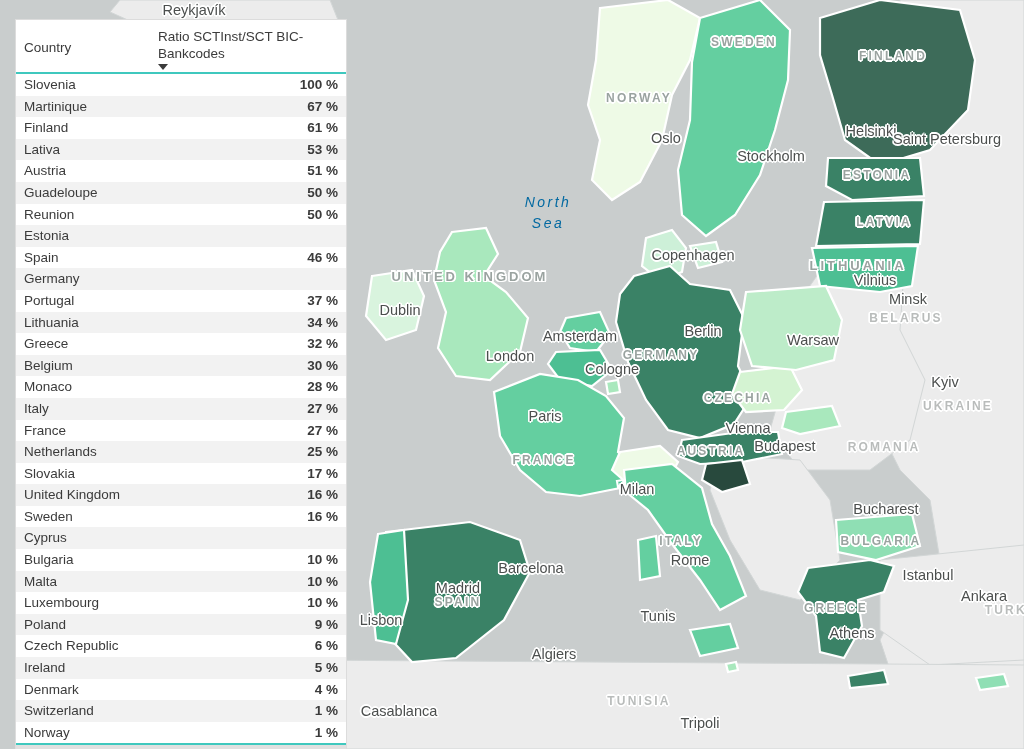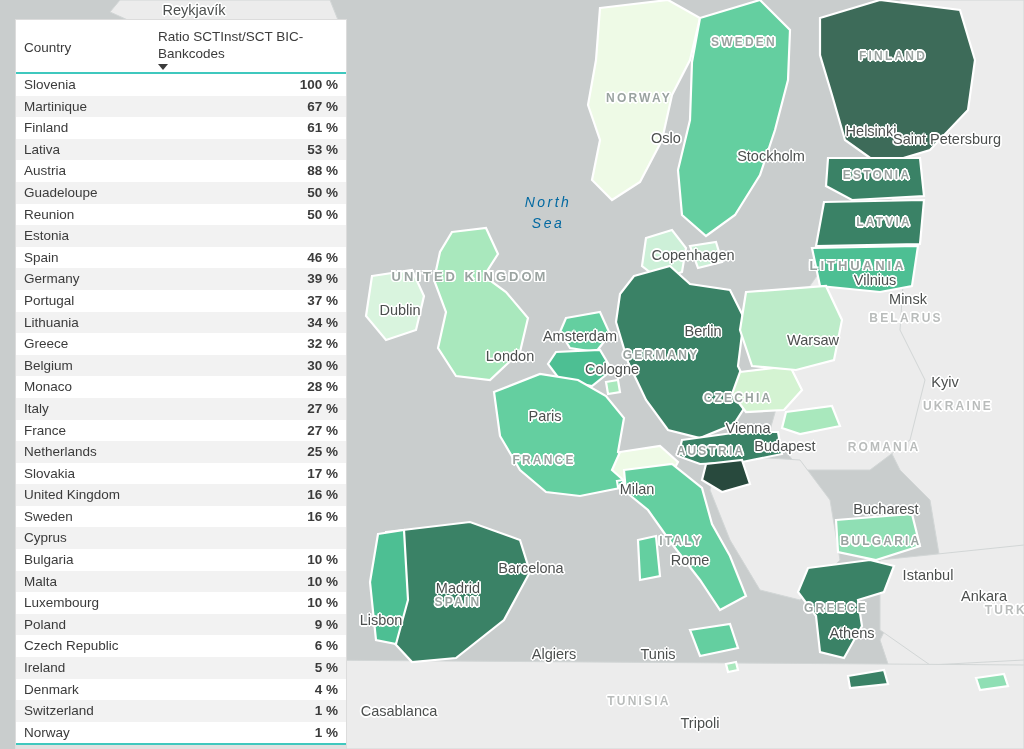"88 %" div.cell { text: 88 -> 51 }
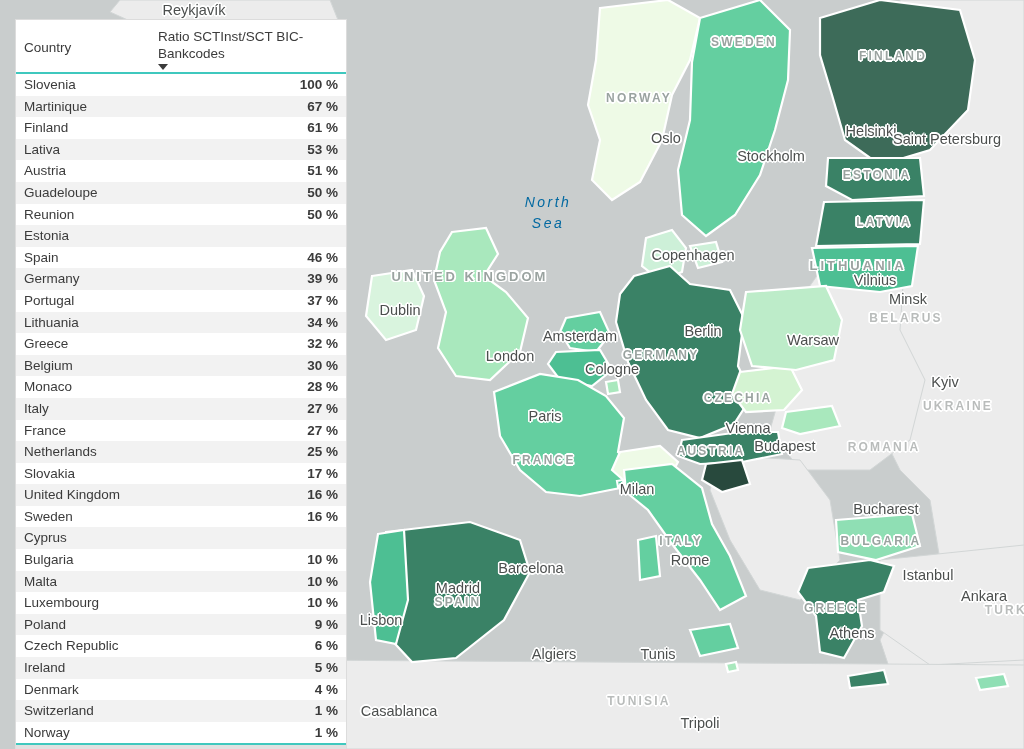"39 %" div.cell { html: <div>39 %</div> -> none }
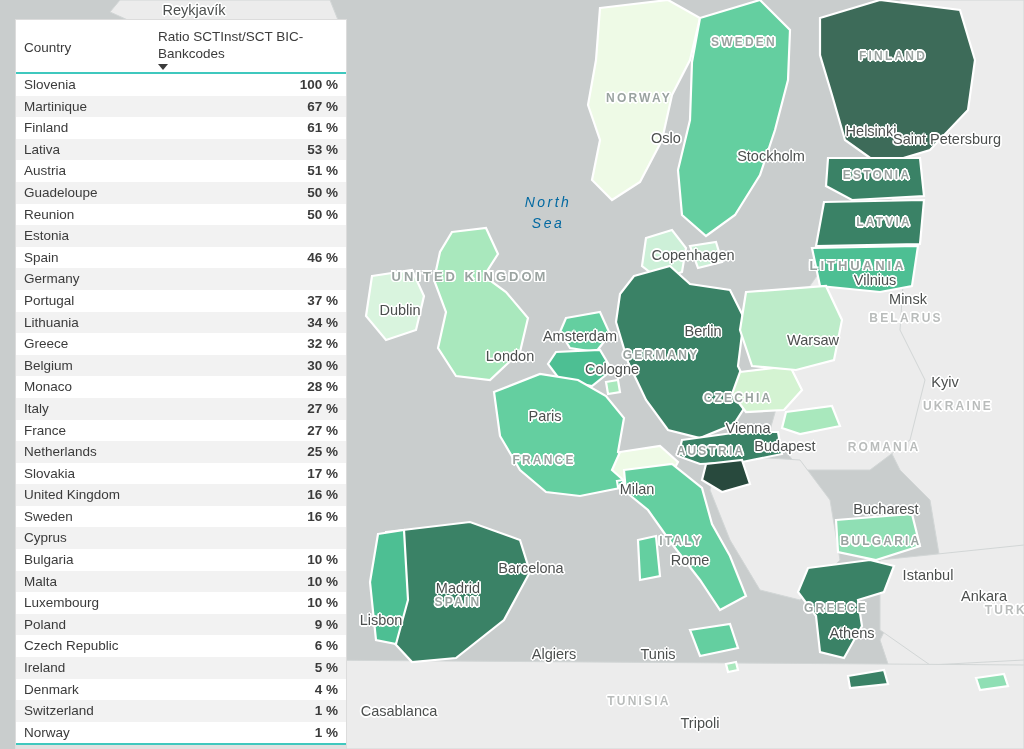"Tunis" div.lbl { top: 654px -> 616px }
